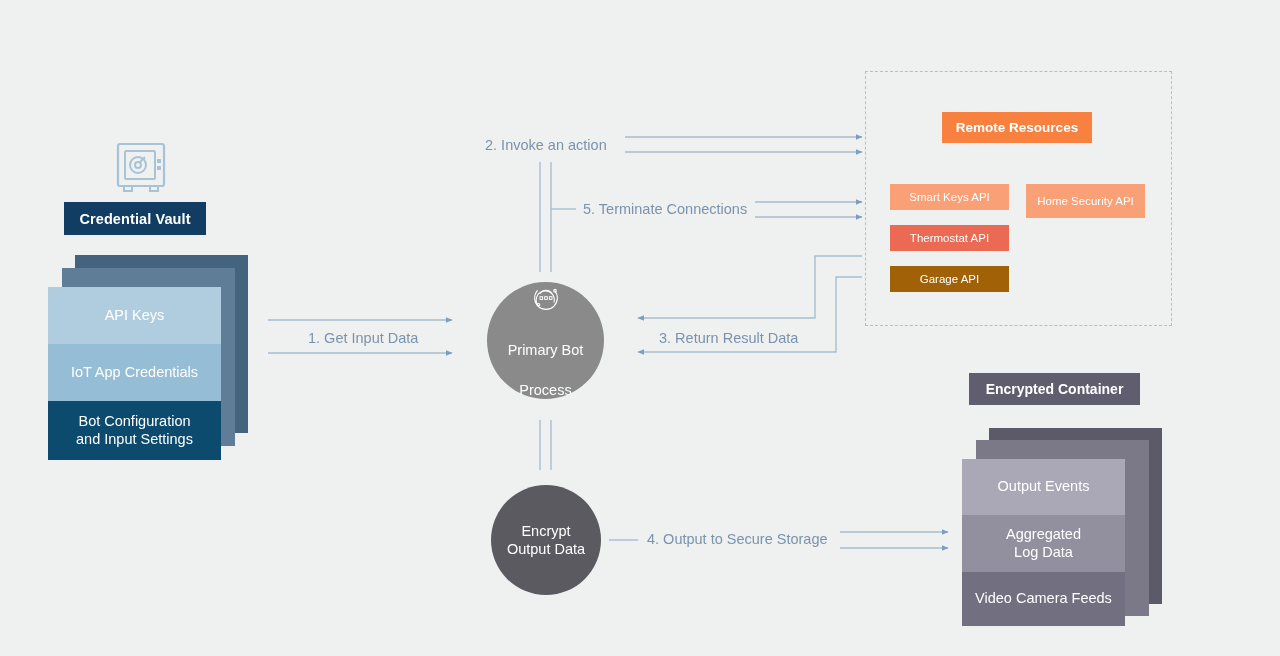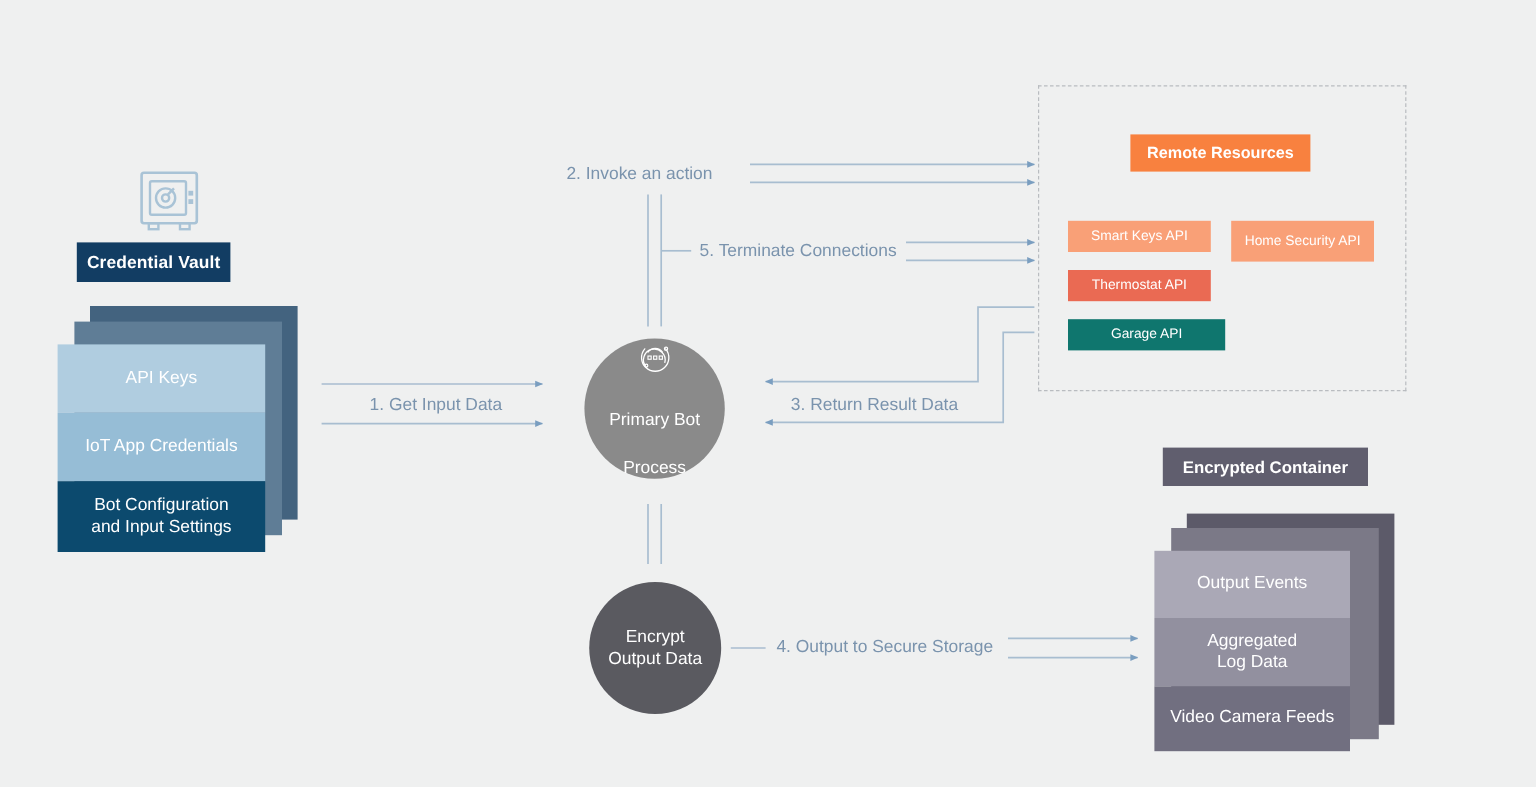"2. Invoke an action" div.abs { left: 472px -> 485px }
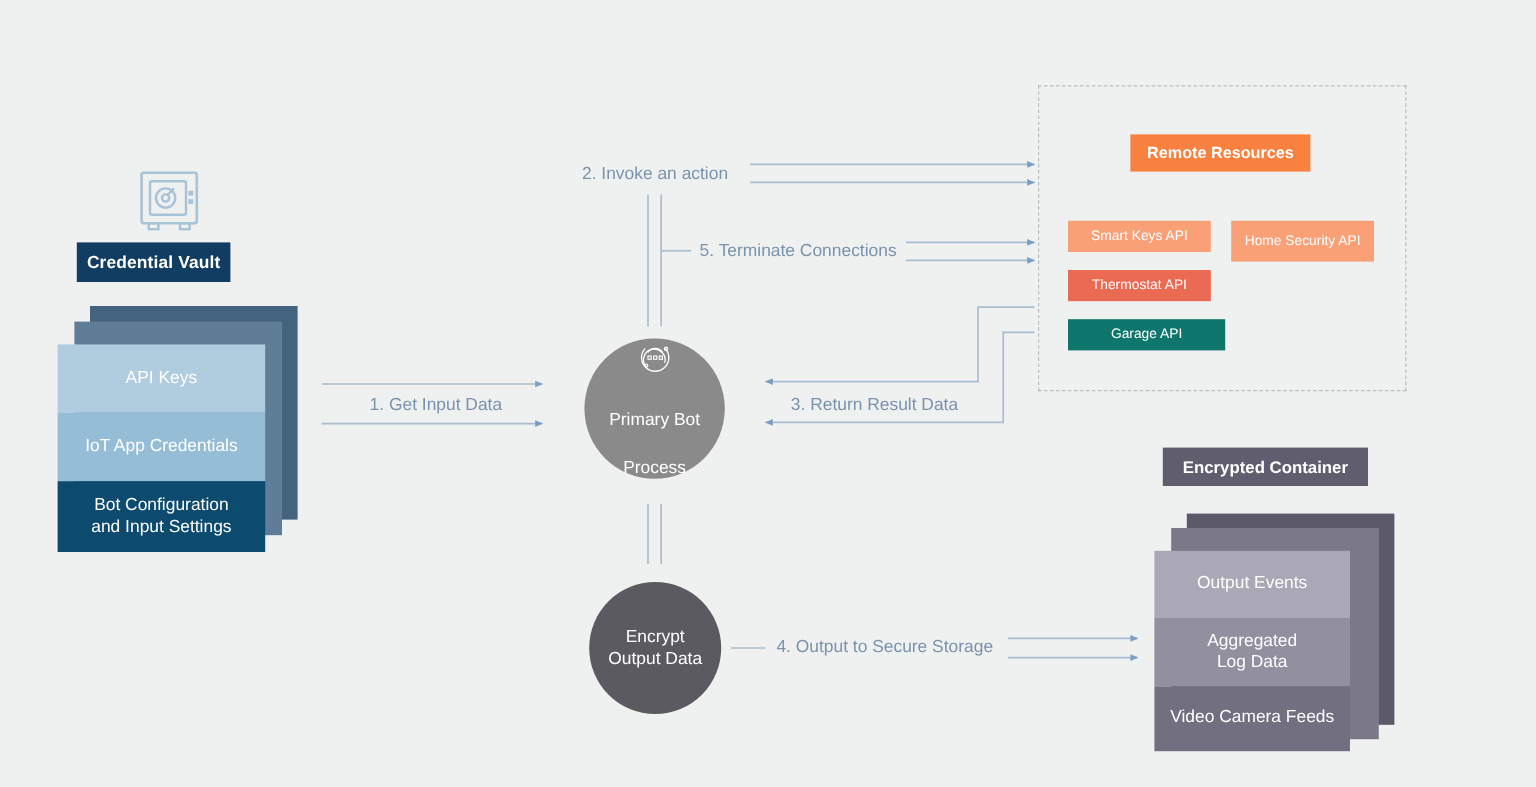"Credential Vault" #vault-label { width: 128px -> 142px }
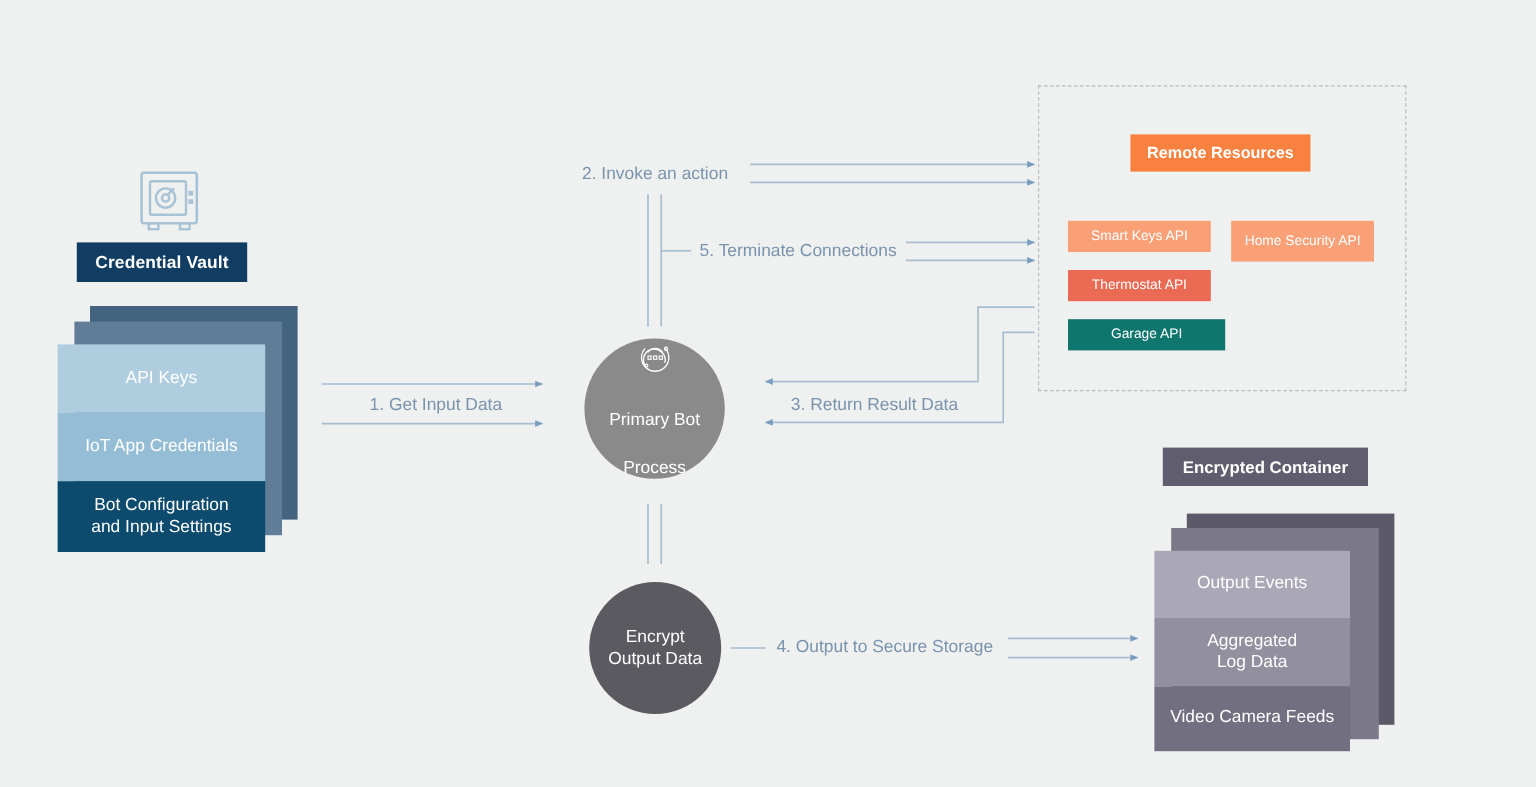"Garage API" #api-garage { background: #0f766e -> #a16207; width: 131px -> 119px }
